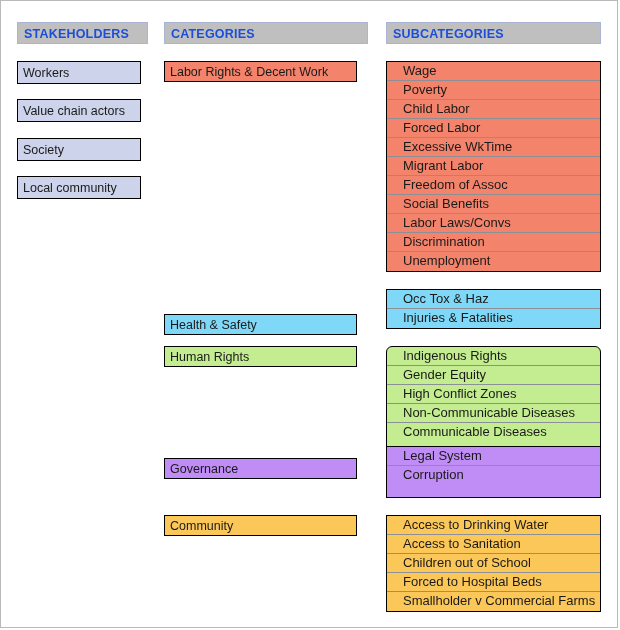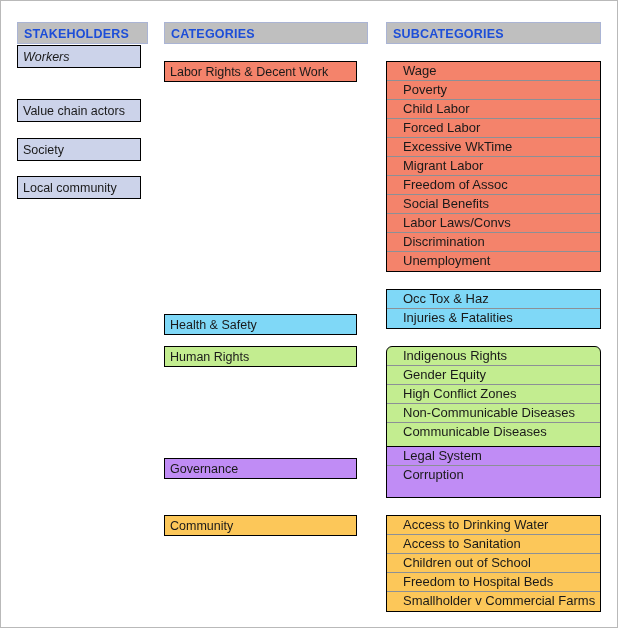"Workers" div.stake-box { font-style: italic -> none; top: 44px -> 60px }
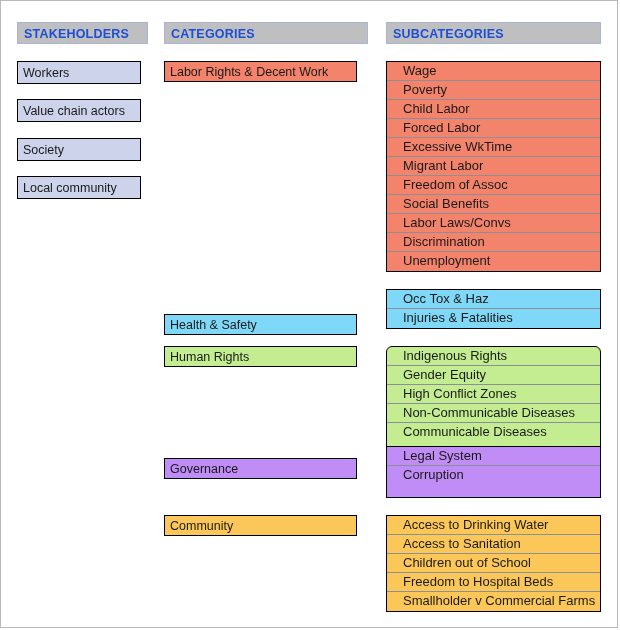"Freedom to Hospital Beds" div.sub-row { text: Freedom -> Forced }
